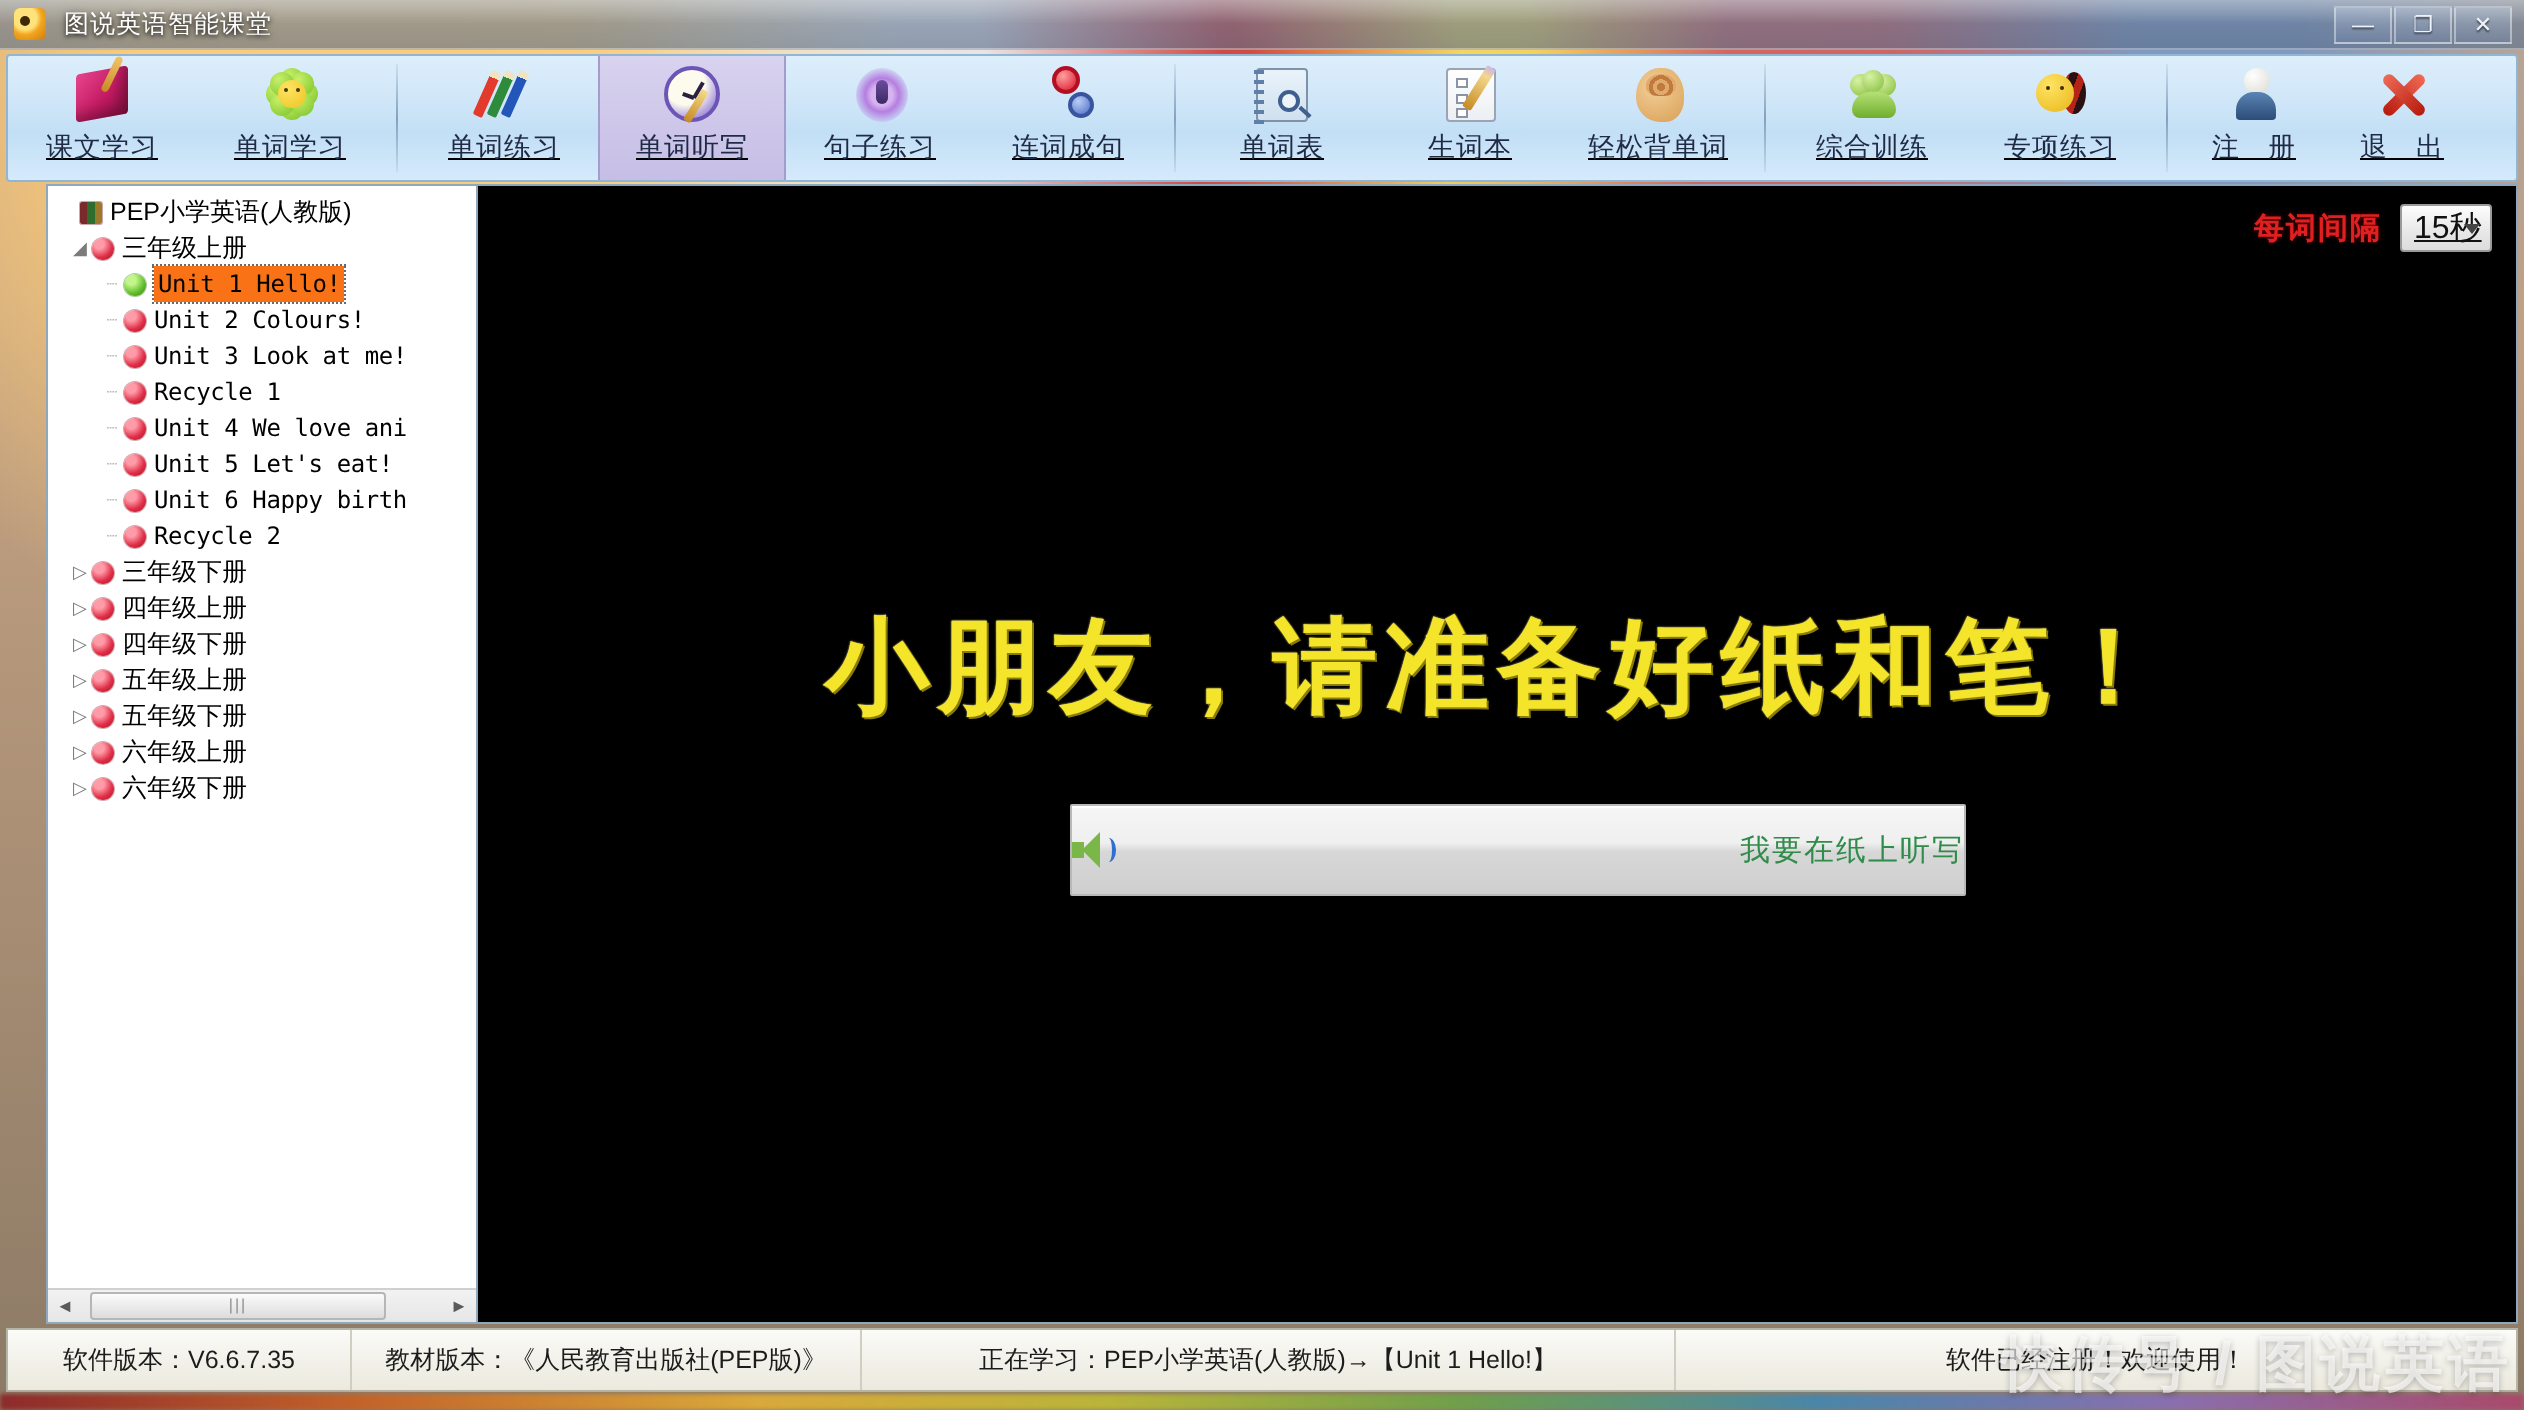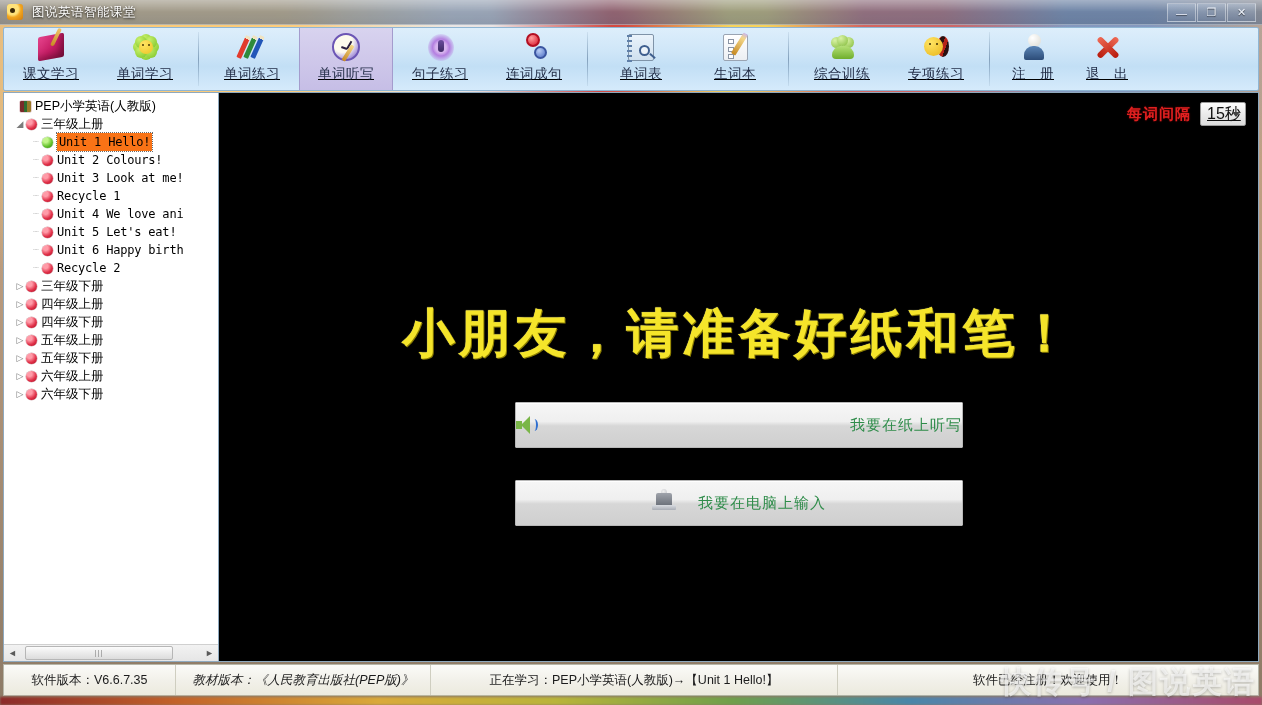"轻松背单词" div.tb-item { html: none -> <div> <div> <div></div> </div> <div>轻松背单词</div> </div> }
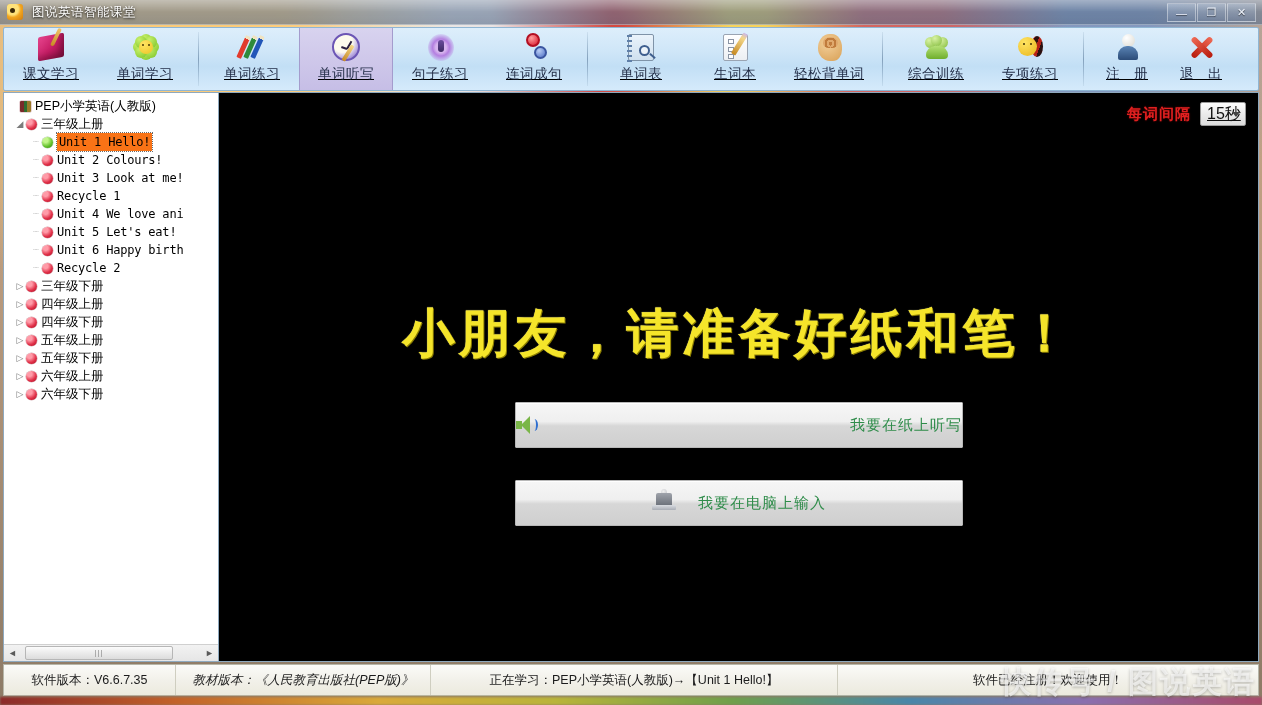"PEP小学英语(人教版)" #tree-panel { margin-left: none -> 20px }
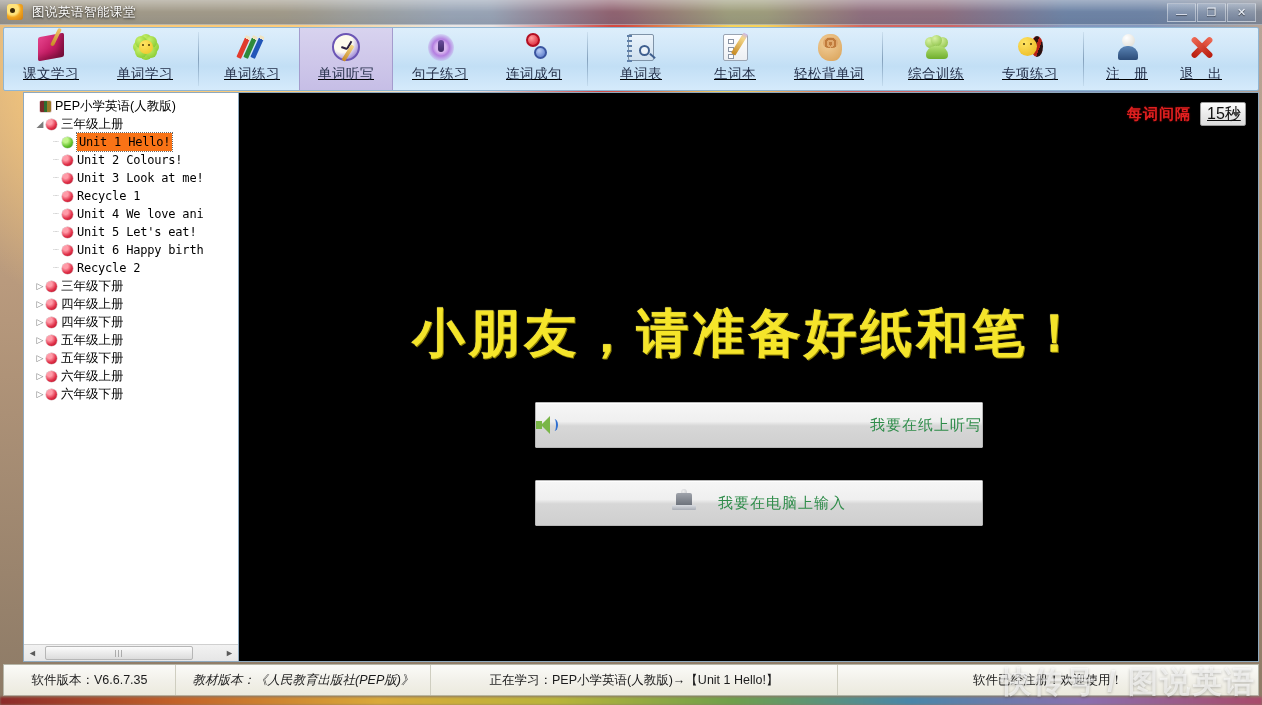"我要在电脑上输入" div.stage-btn { html: <div> <span> <s></s> <i></i> <b></b> </span> <span>我要在电脑上输入</span> </div> -> none }
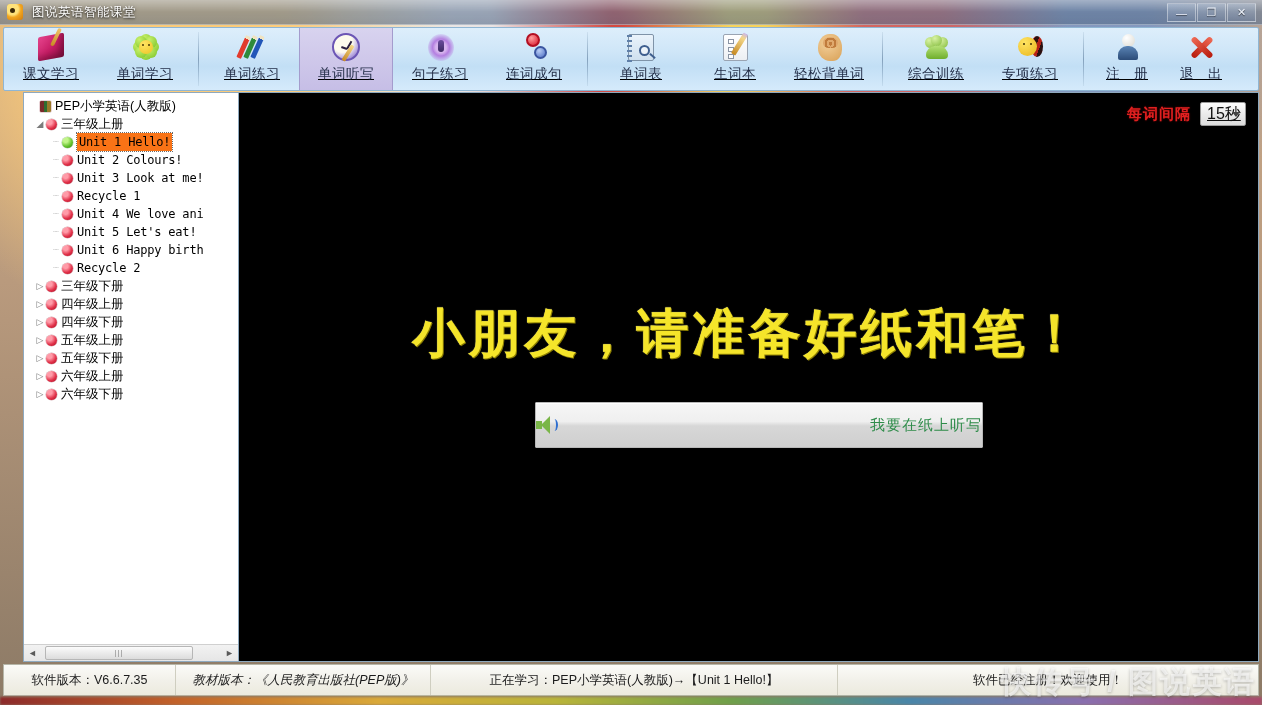"教材版本：《人民教育出版社(PEP版)》" #status-textbook { font-style: italic -> none }
